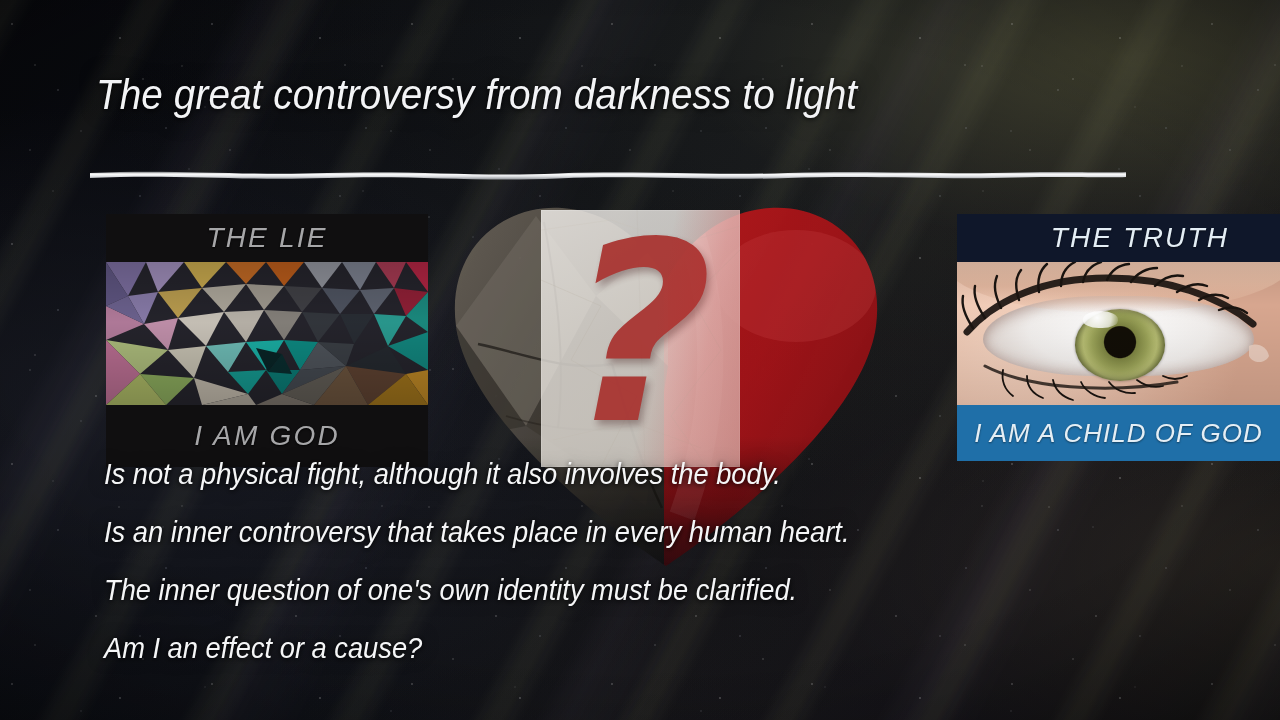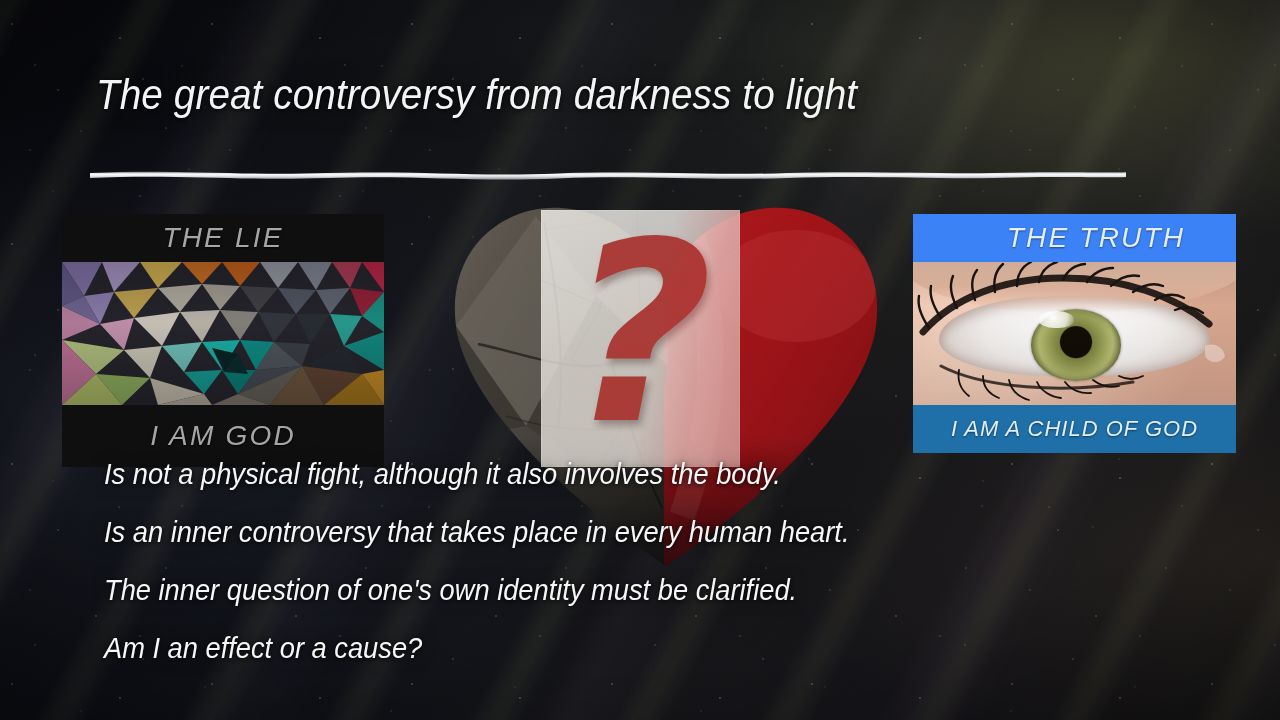"THE LIE" .panel { margin-left: none -> 44px }
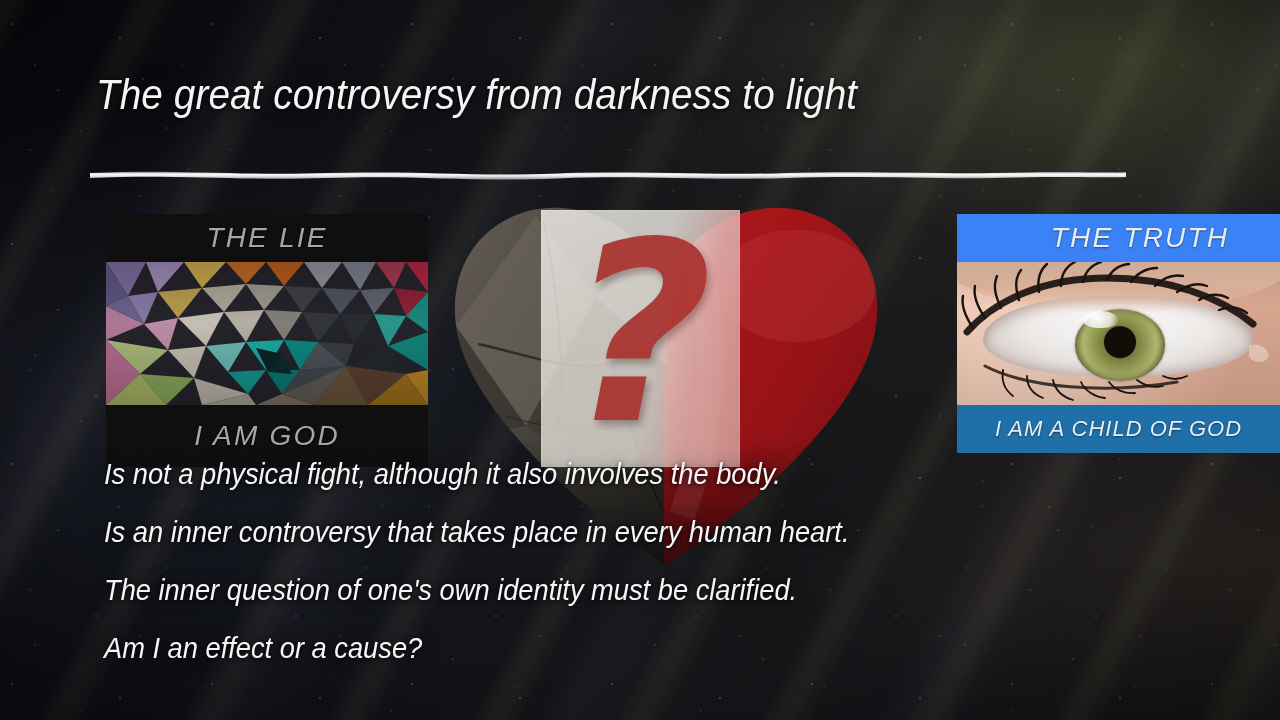"THE TRUTH" div.band { background: #3b82f6 -> #0f172a }
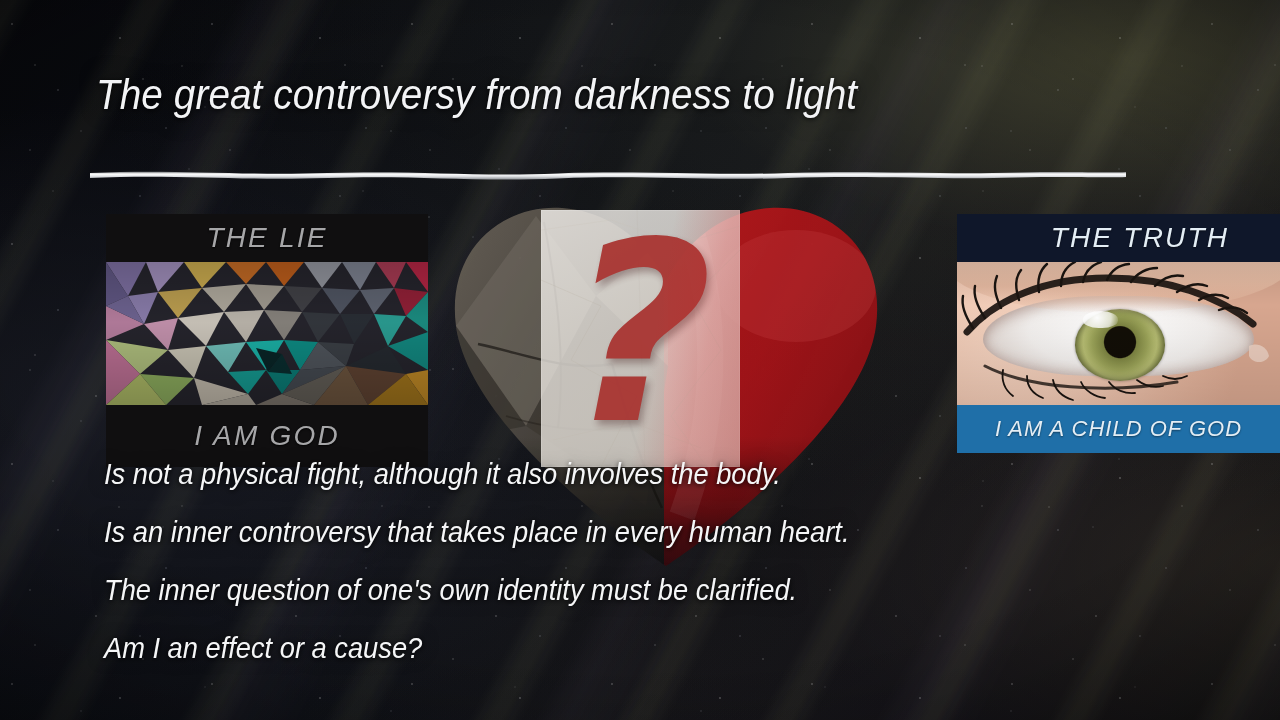"I AM A CHILD OF" #panel-truth .band.bot { font-size: 22px -> 26px; height: 48px -> 56px }
